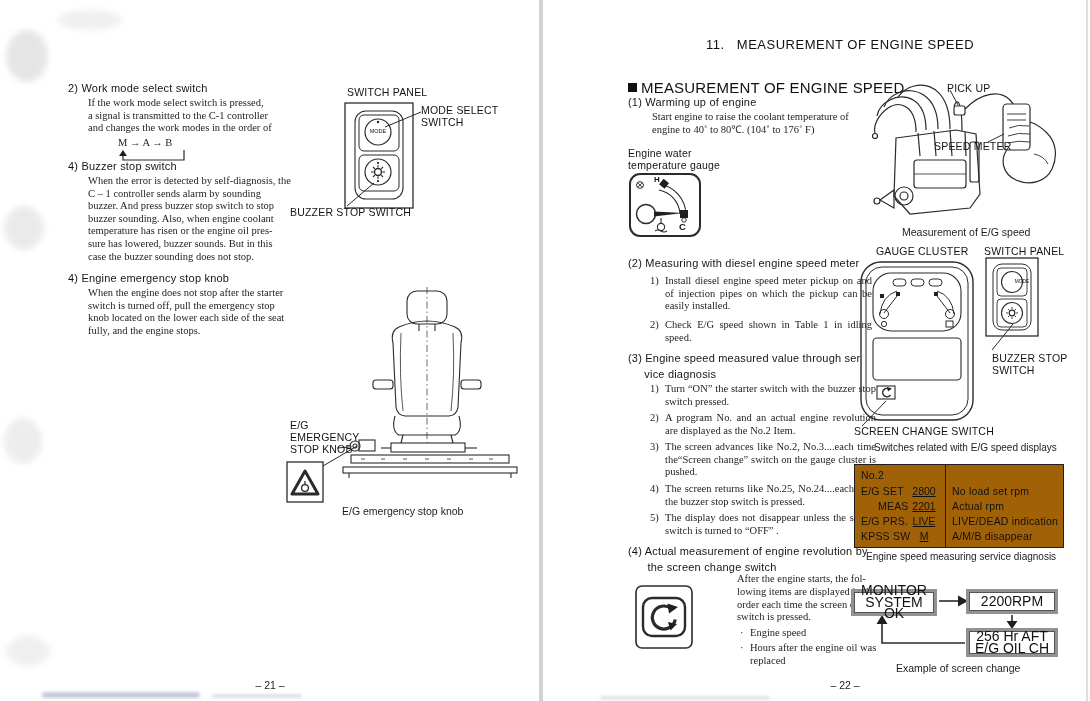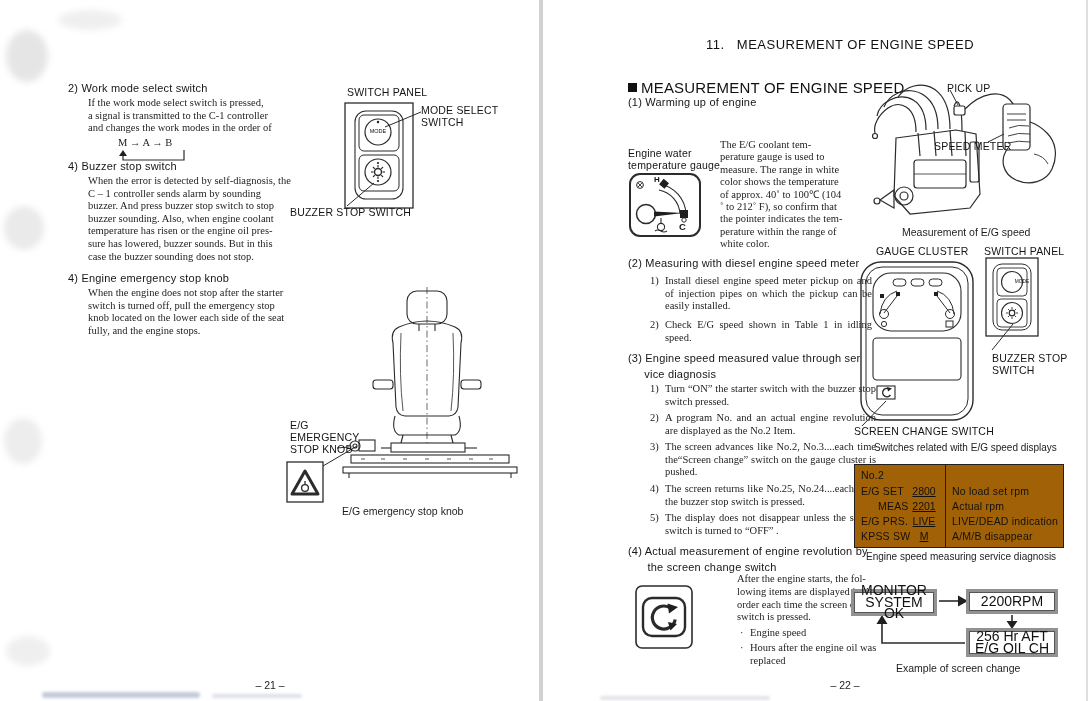"Start engine to raise the" div.abs { html: none -> <div>Start engine to raise the coolant temperature of engine to 40˚ to 80℃. (104˚ to 176˚ F)</div> }
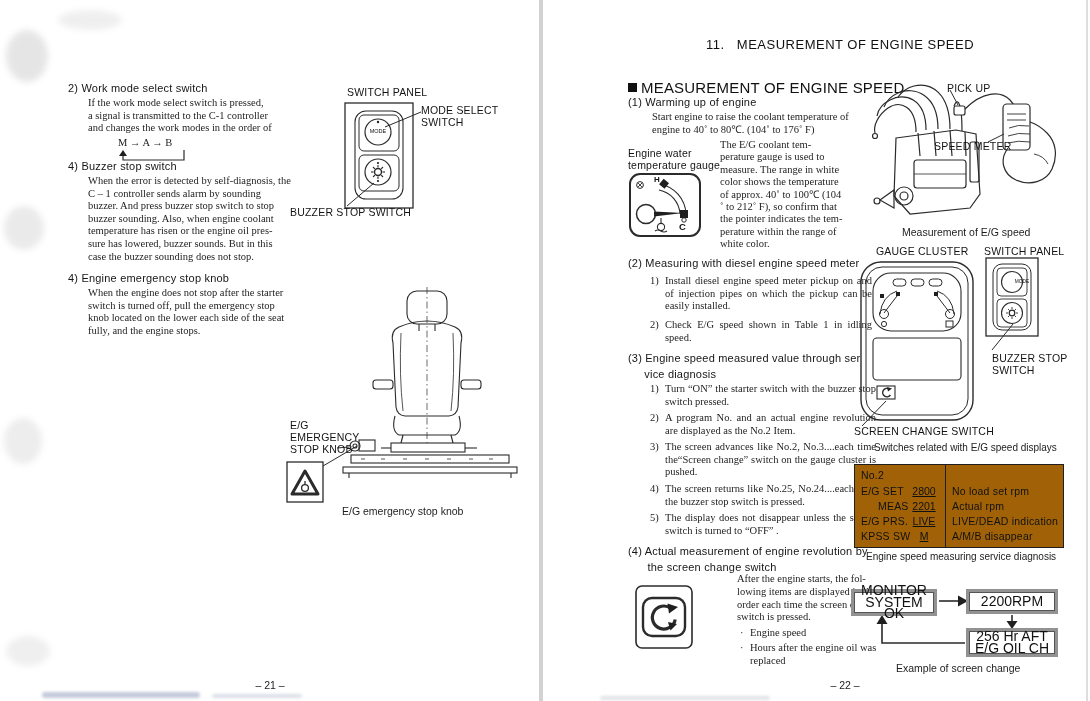"The E/G coolant tem-" div.abs { html: <div>The E/G coolant tem- perature gauge is used to measure. The range in white color shows the temperature of approx. 40˚ to 100℃ (104 ˚ to 212˚ F), so confirm that the pointer indicates the tem- perature within the range of white color.</div> -> none }
